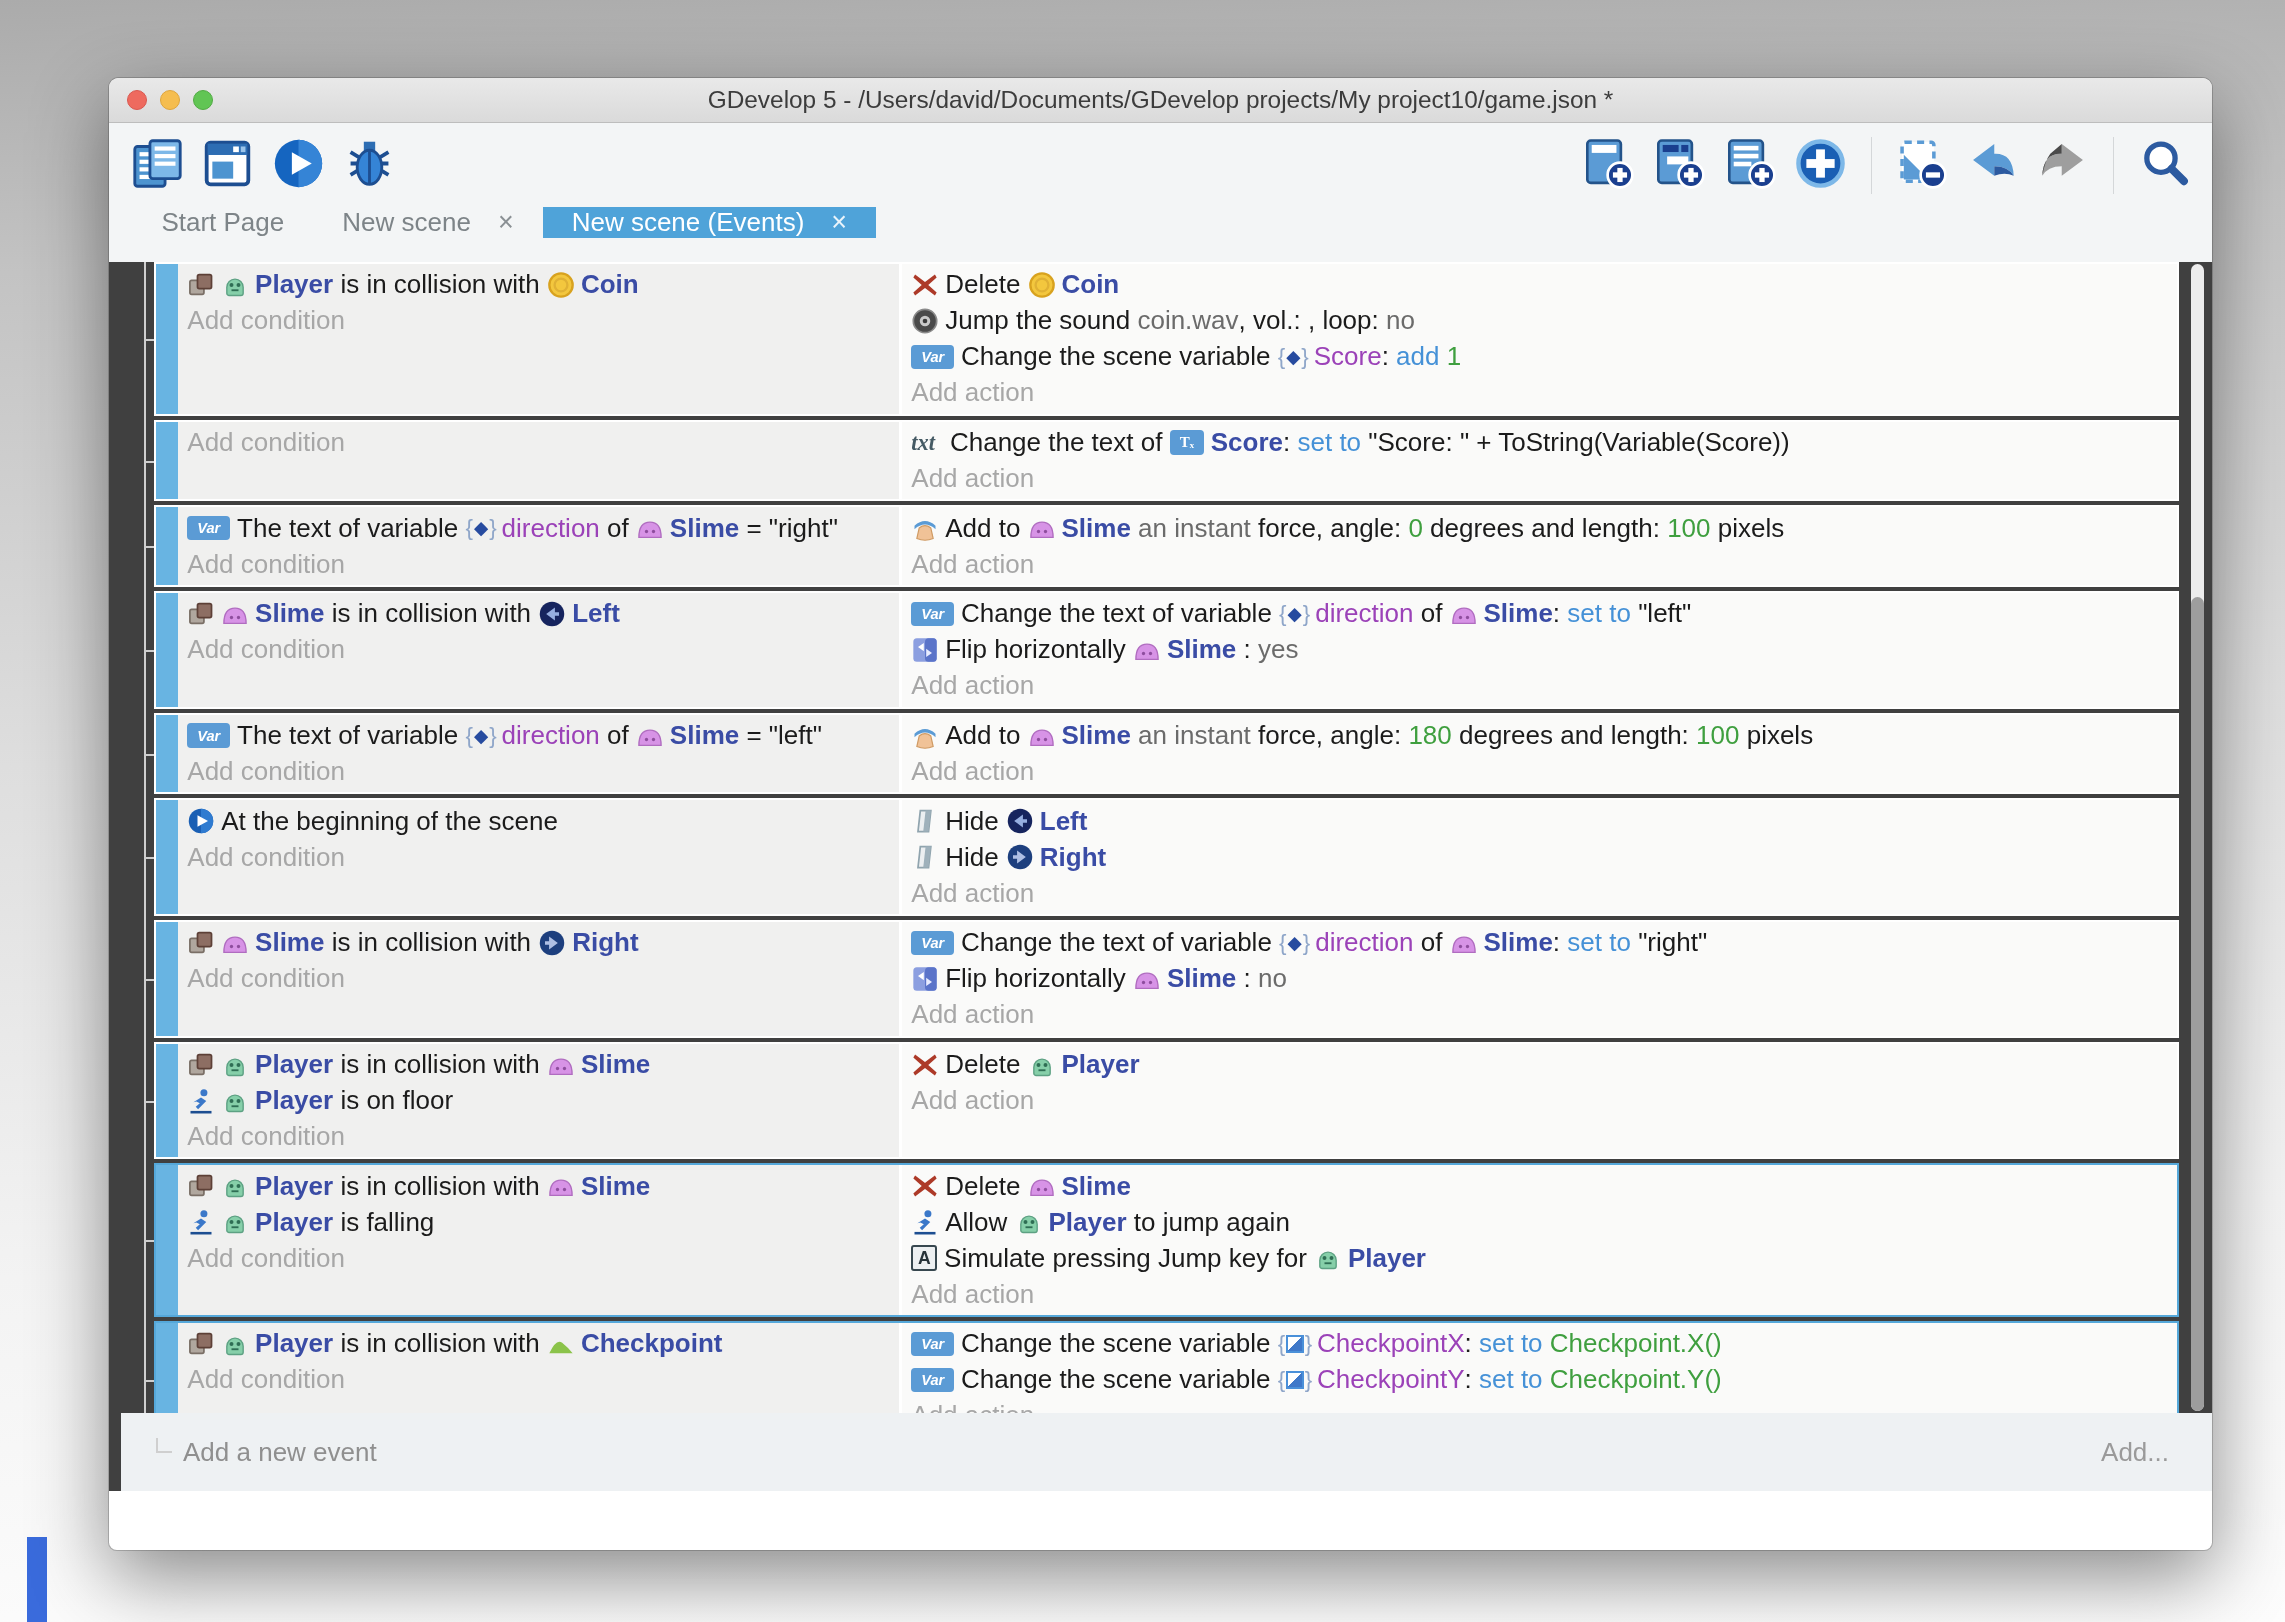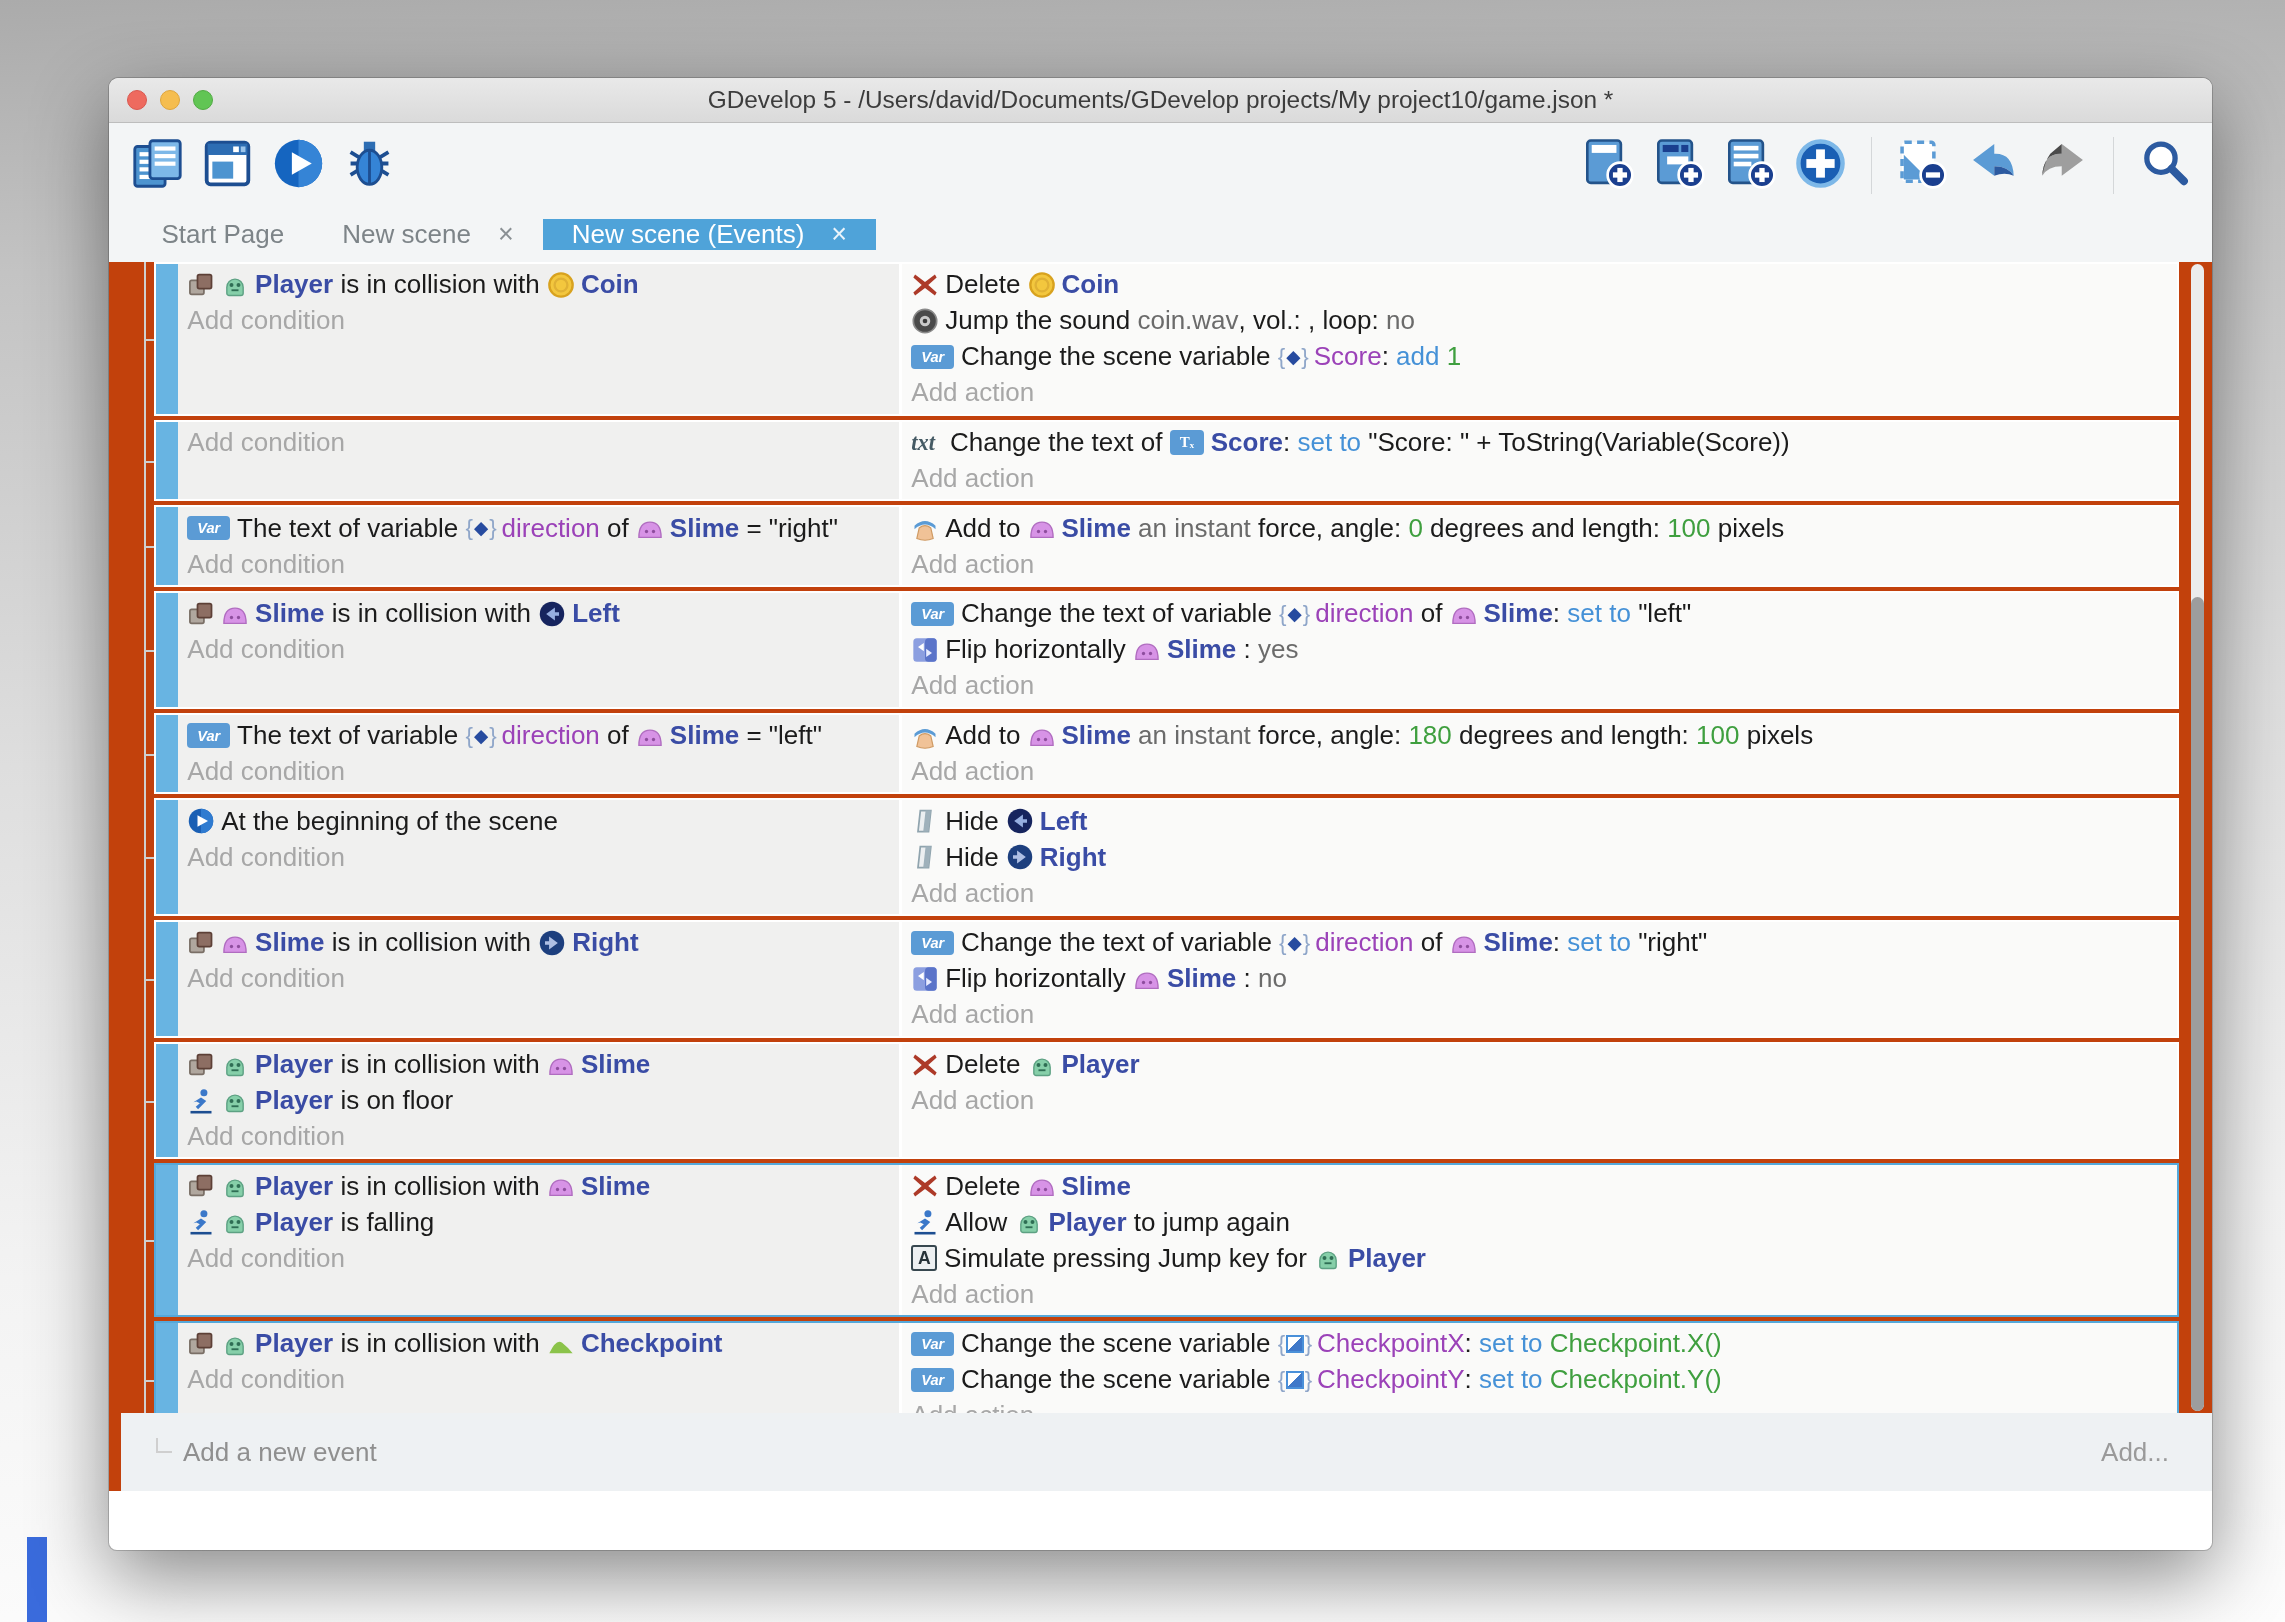"Start Page" .tabbar { align-items: center -> flex-start }
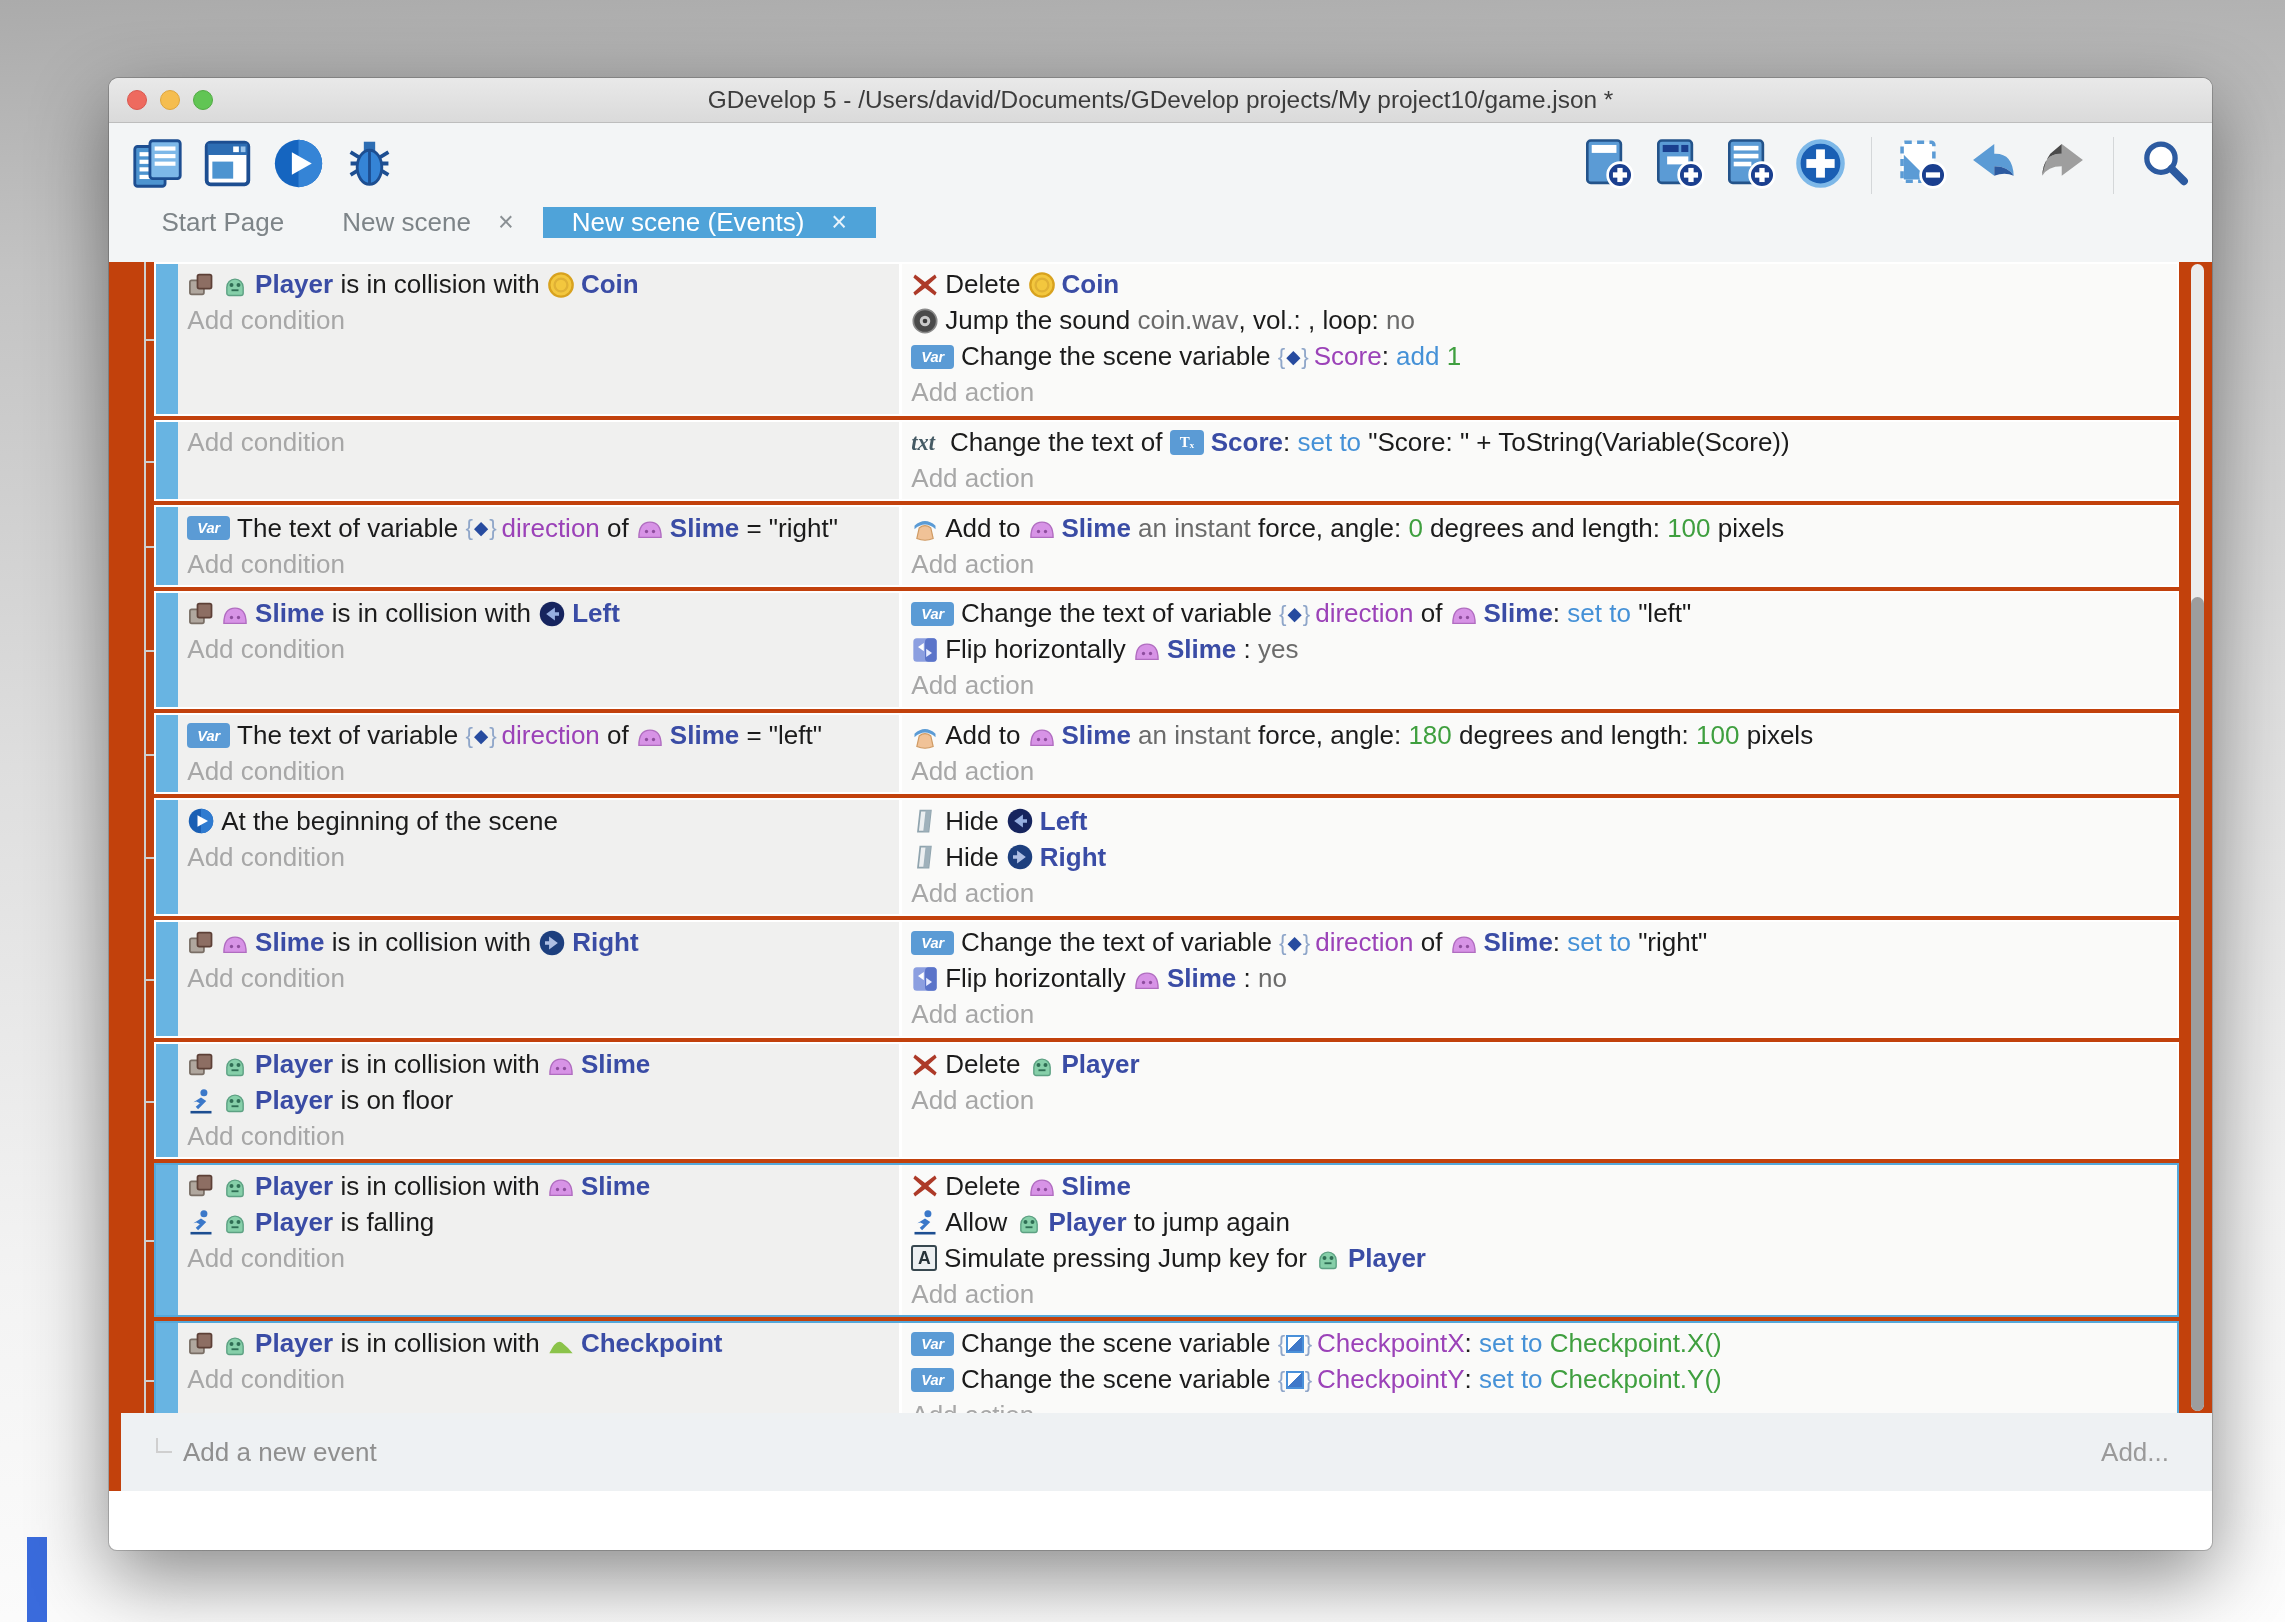"Player" .events-panel { background: #c2410c -> #404040 }
